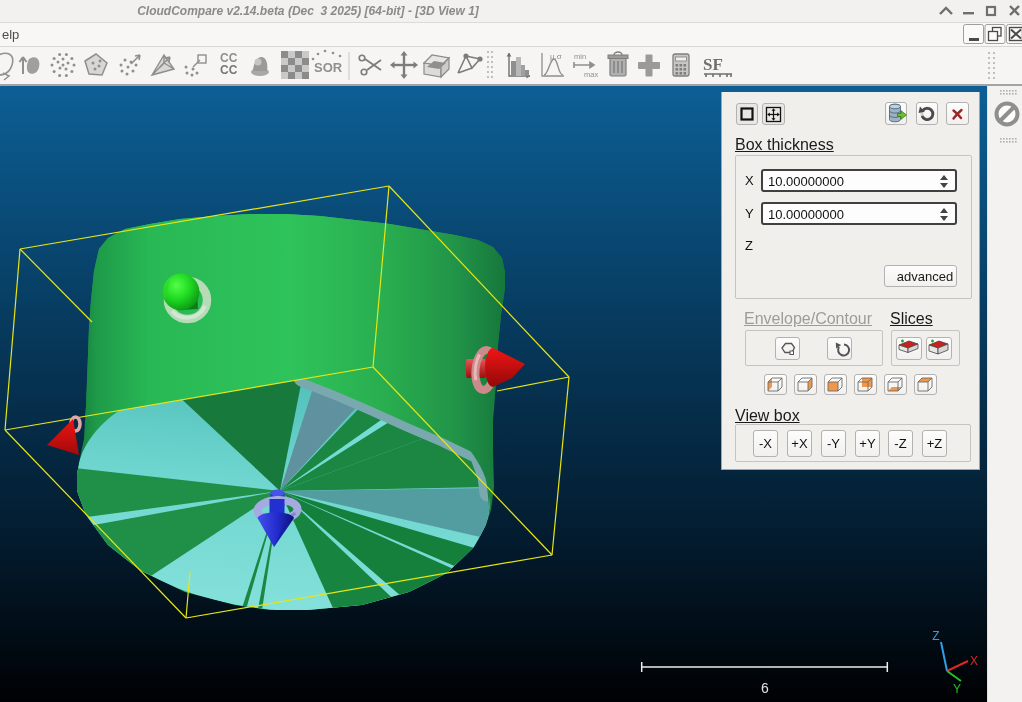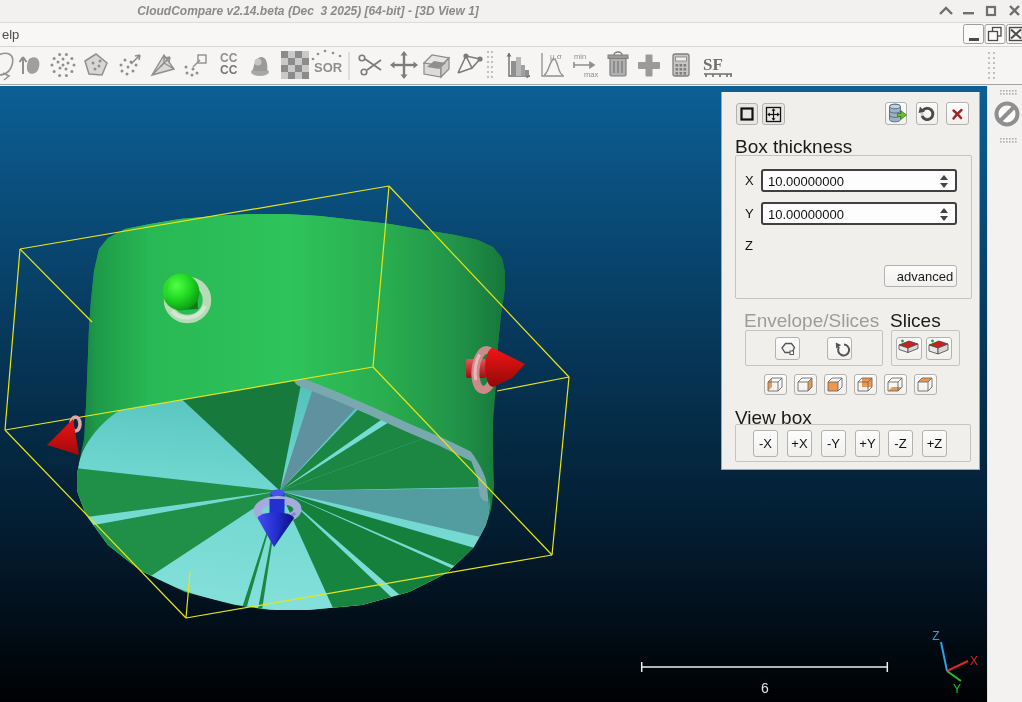"CC" #toolbar { border-bottom: 1px solid #a3a3a3 -> 3px solid #a3a3a3 }
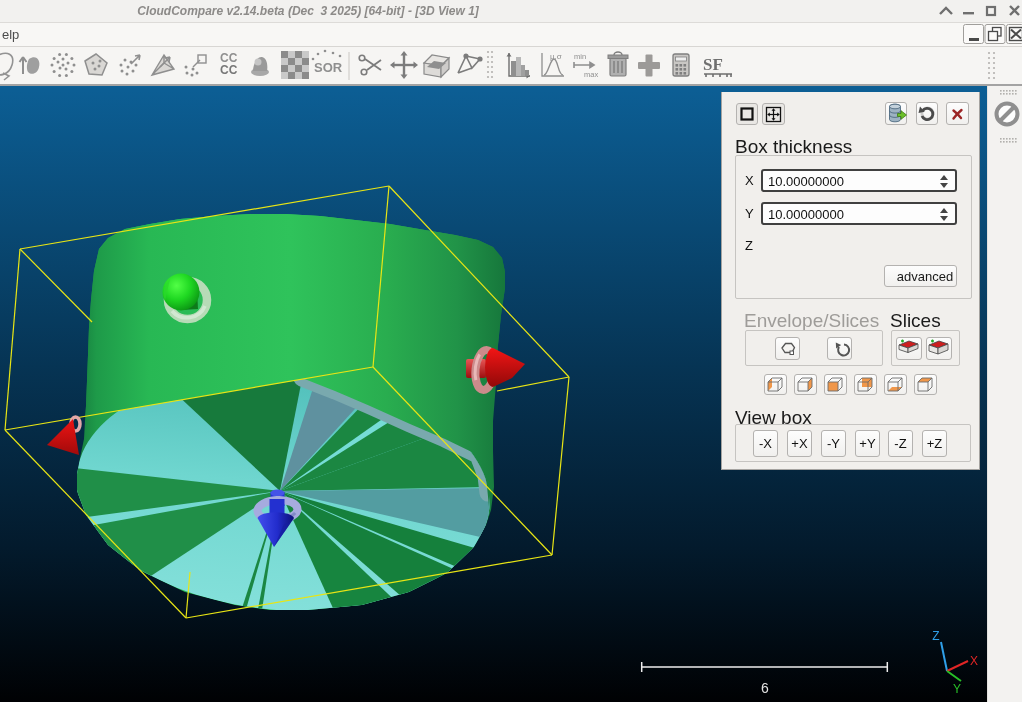"Box thickness" .lbl { font-size: 19px -> 16px; text-decoration: none -> underline }
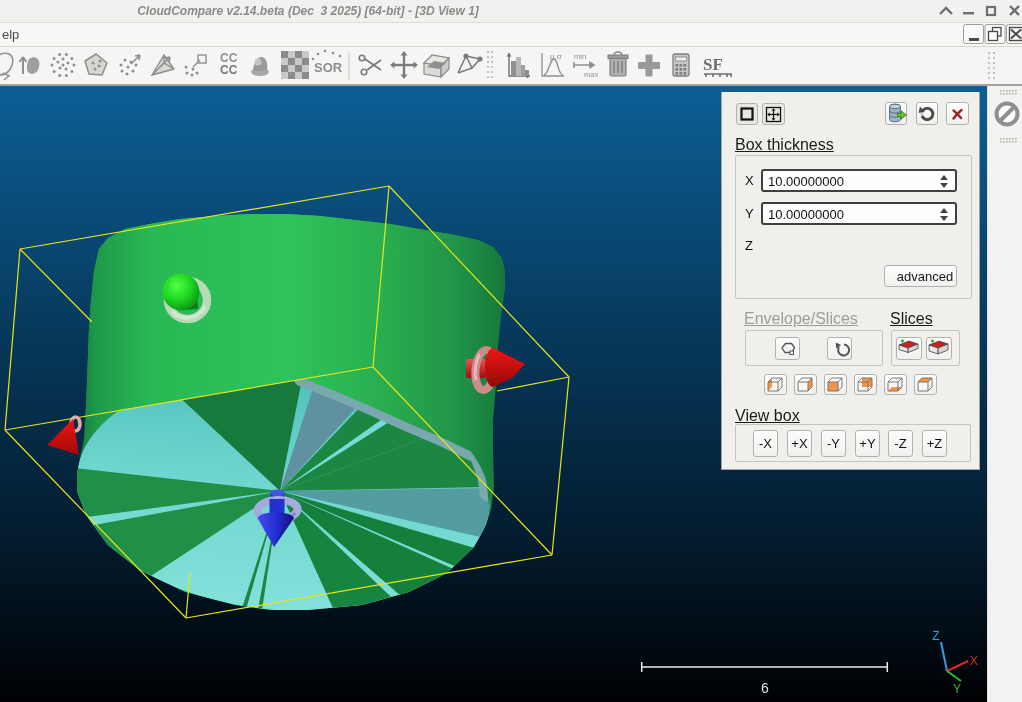"Envelope/Slices" div.lbl { text: Envelope/Slices -> Envelope/Contour }
